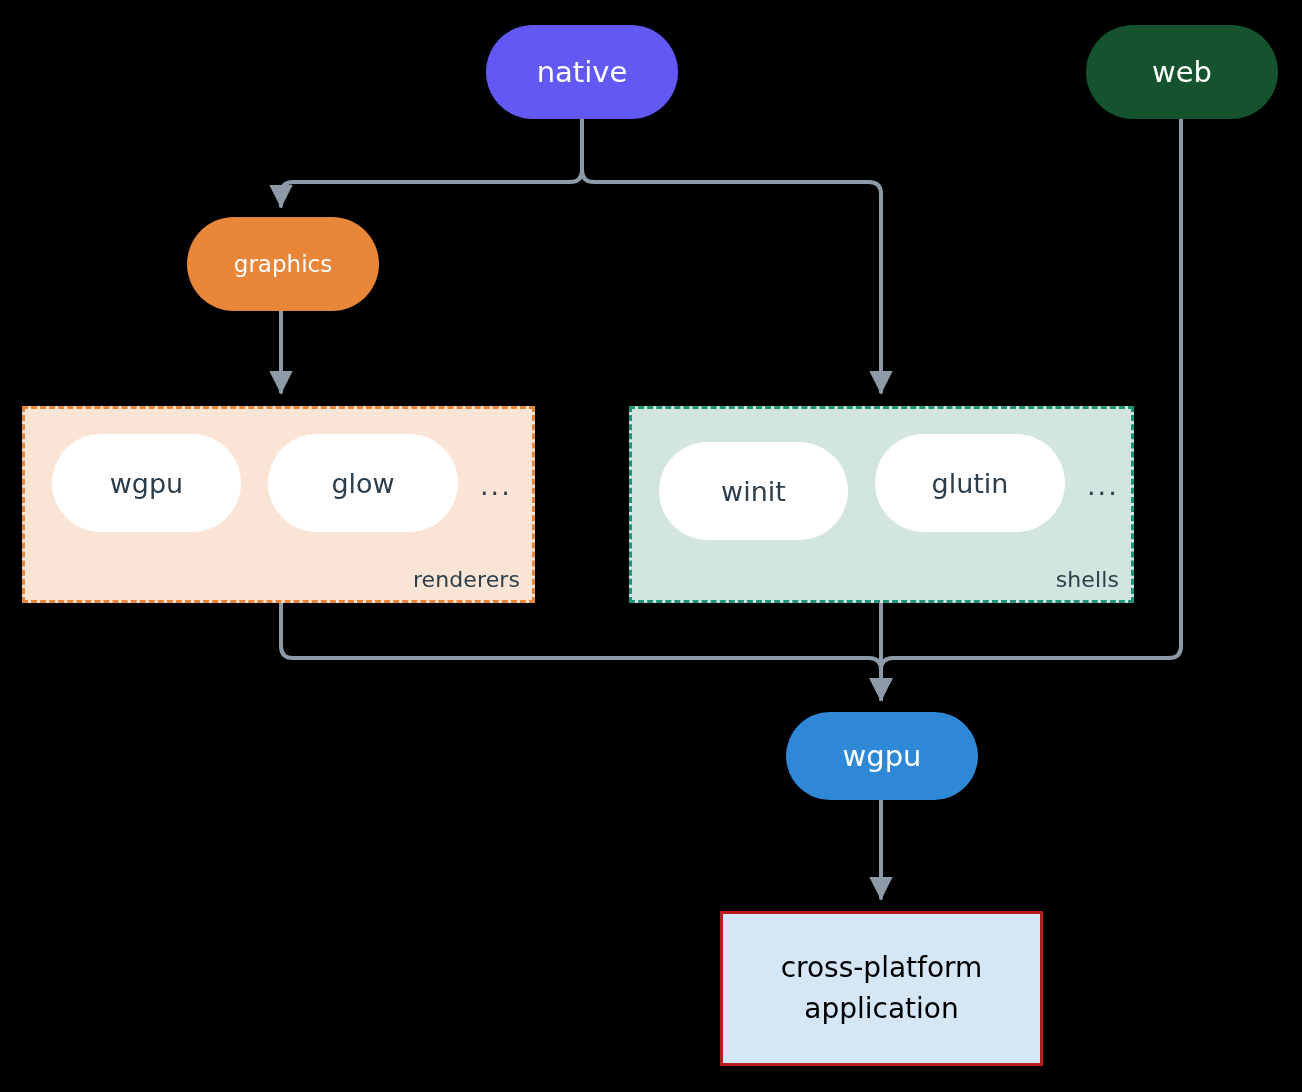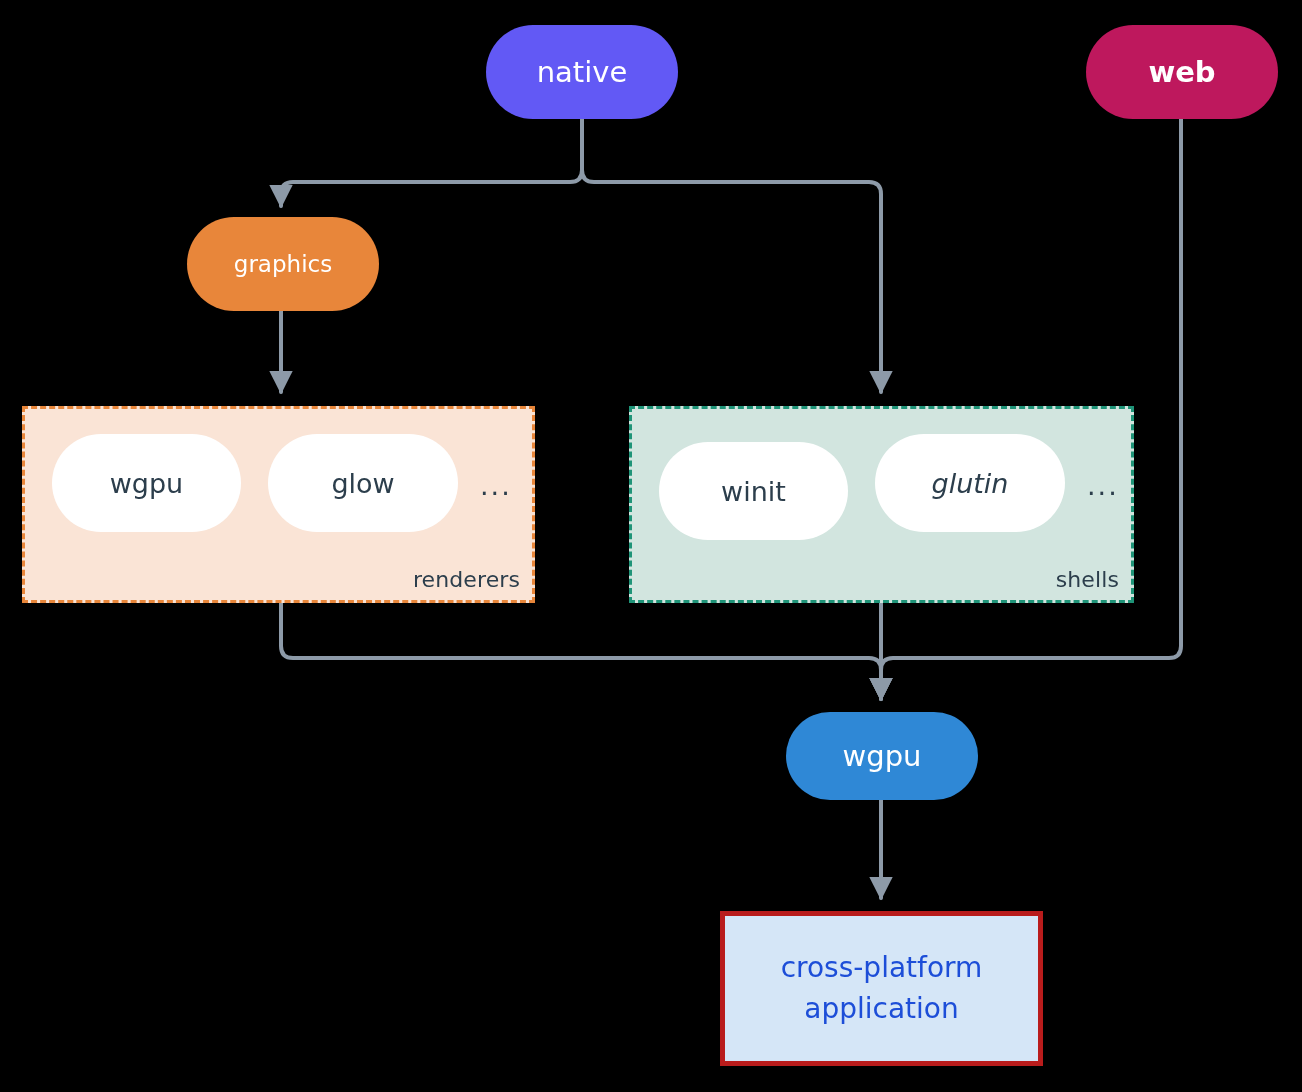"web" .node-web { background: #be185d -> #14532d; font-weight: bold -> none }
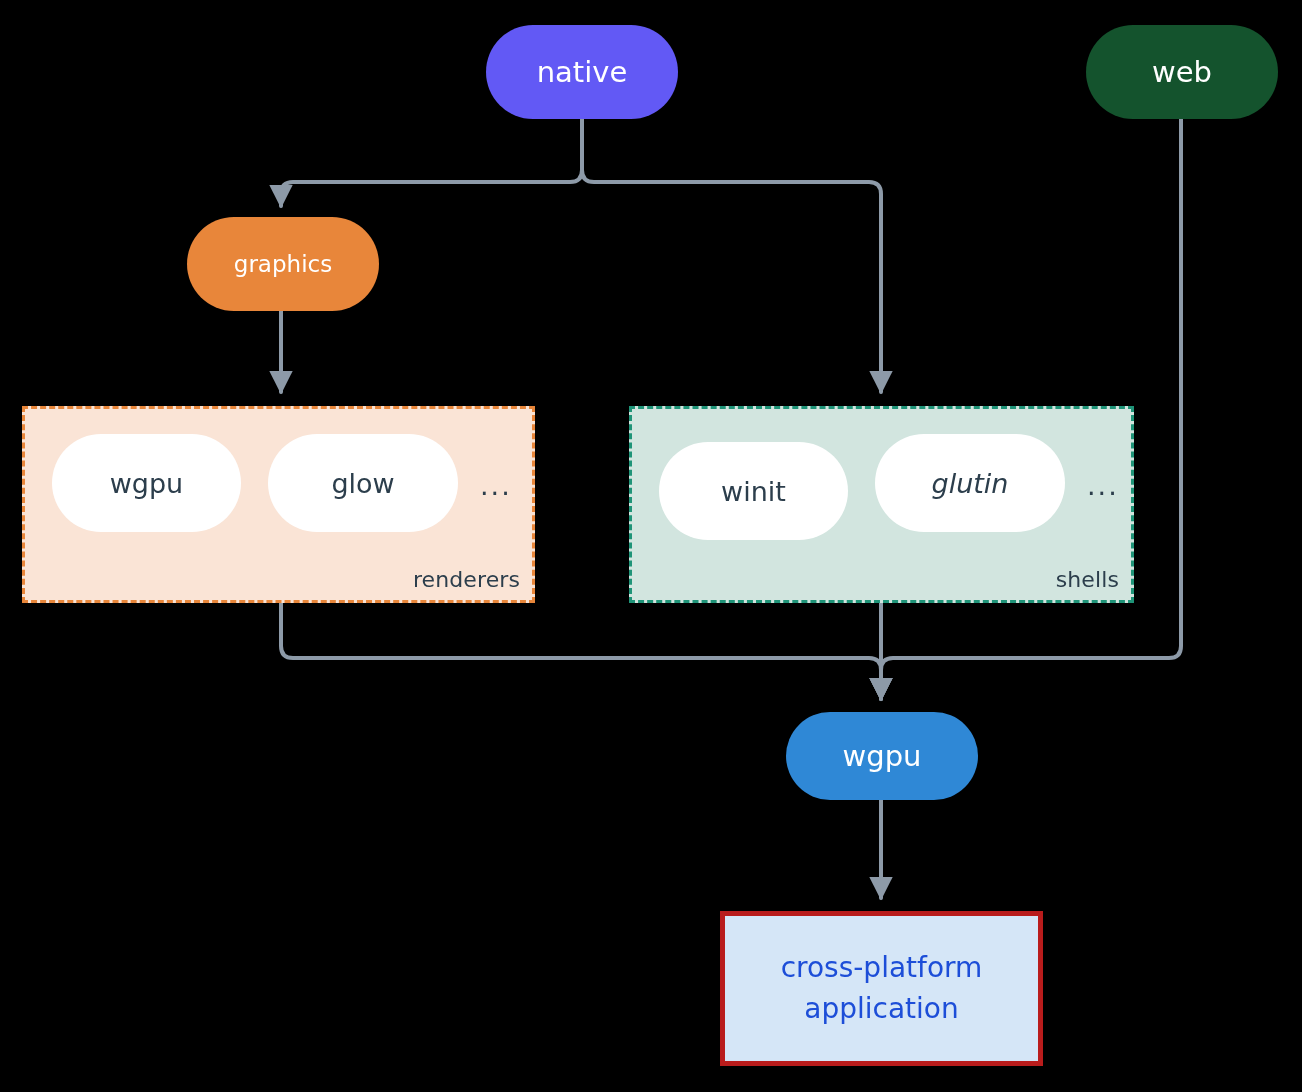"glutin" .leaf-glutin { font-style: italic -> none }
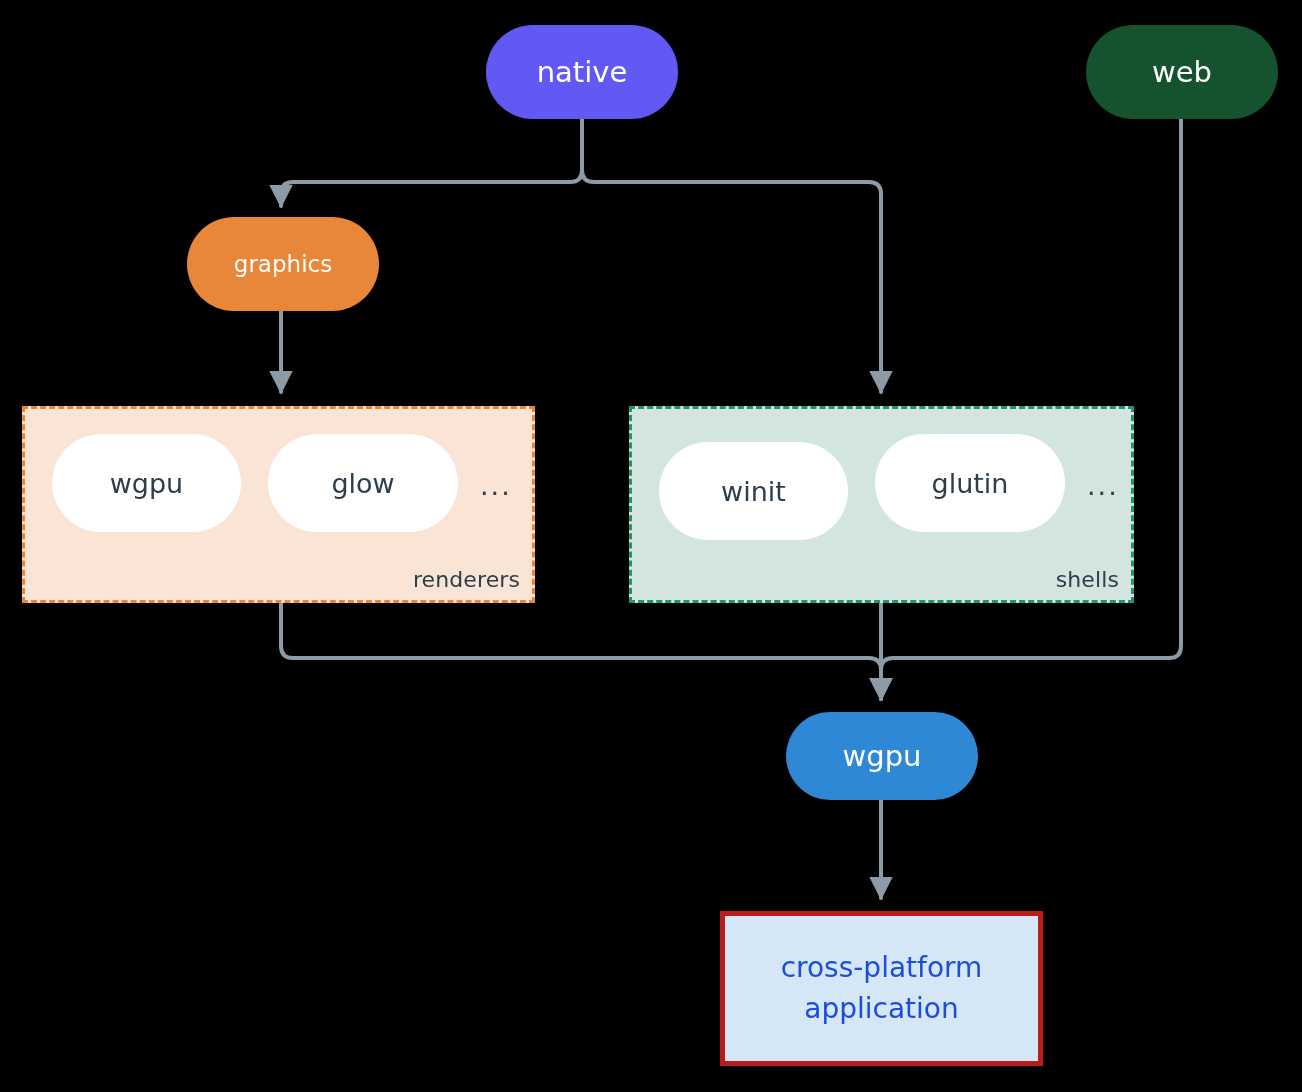"cross-platform" .node-app { border: 5px solid #b91c1c -> 3px solid #b91c1c; color: #1d4ed8 -> #000000 }
